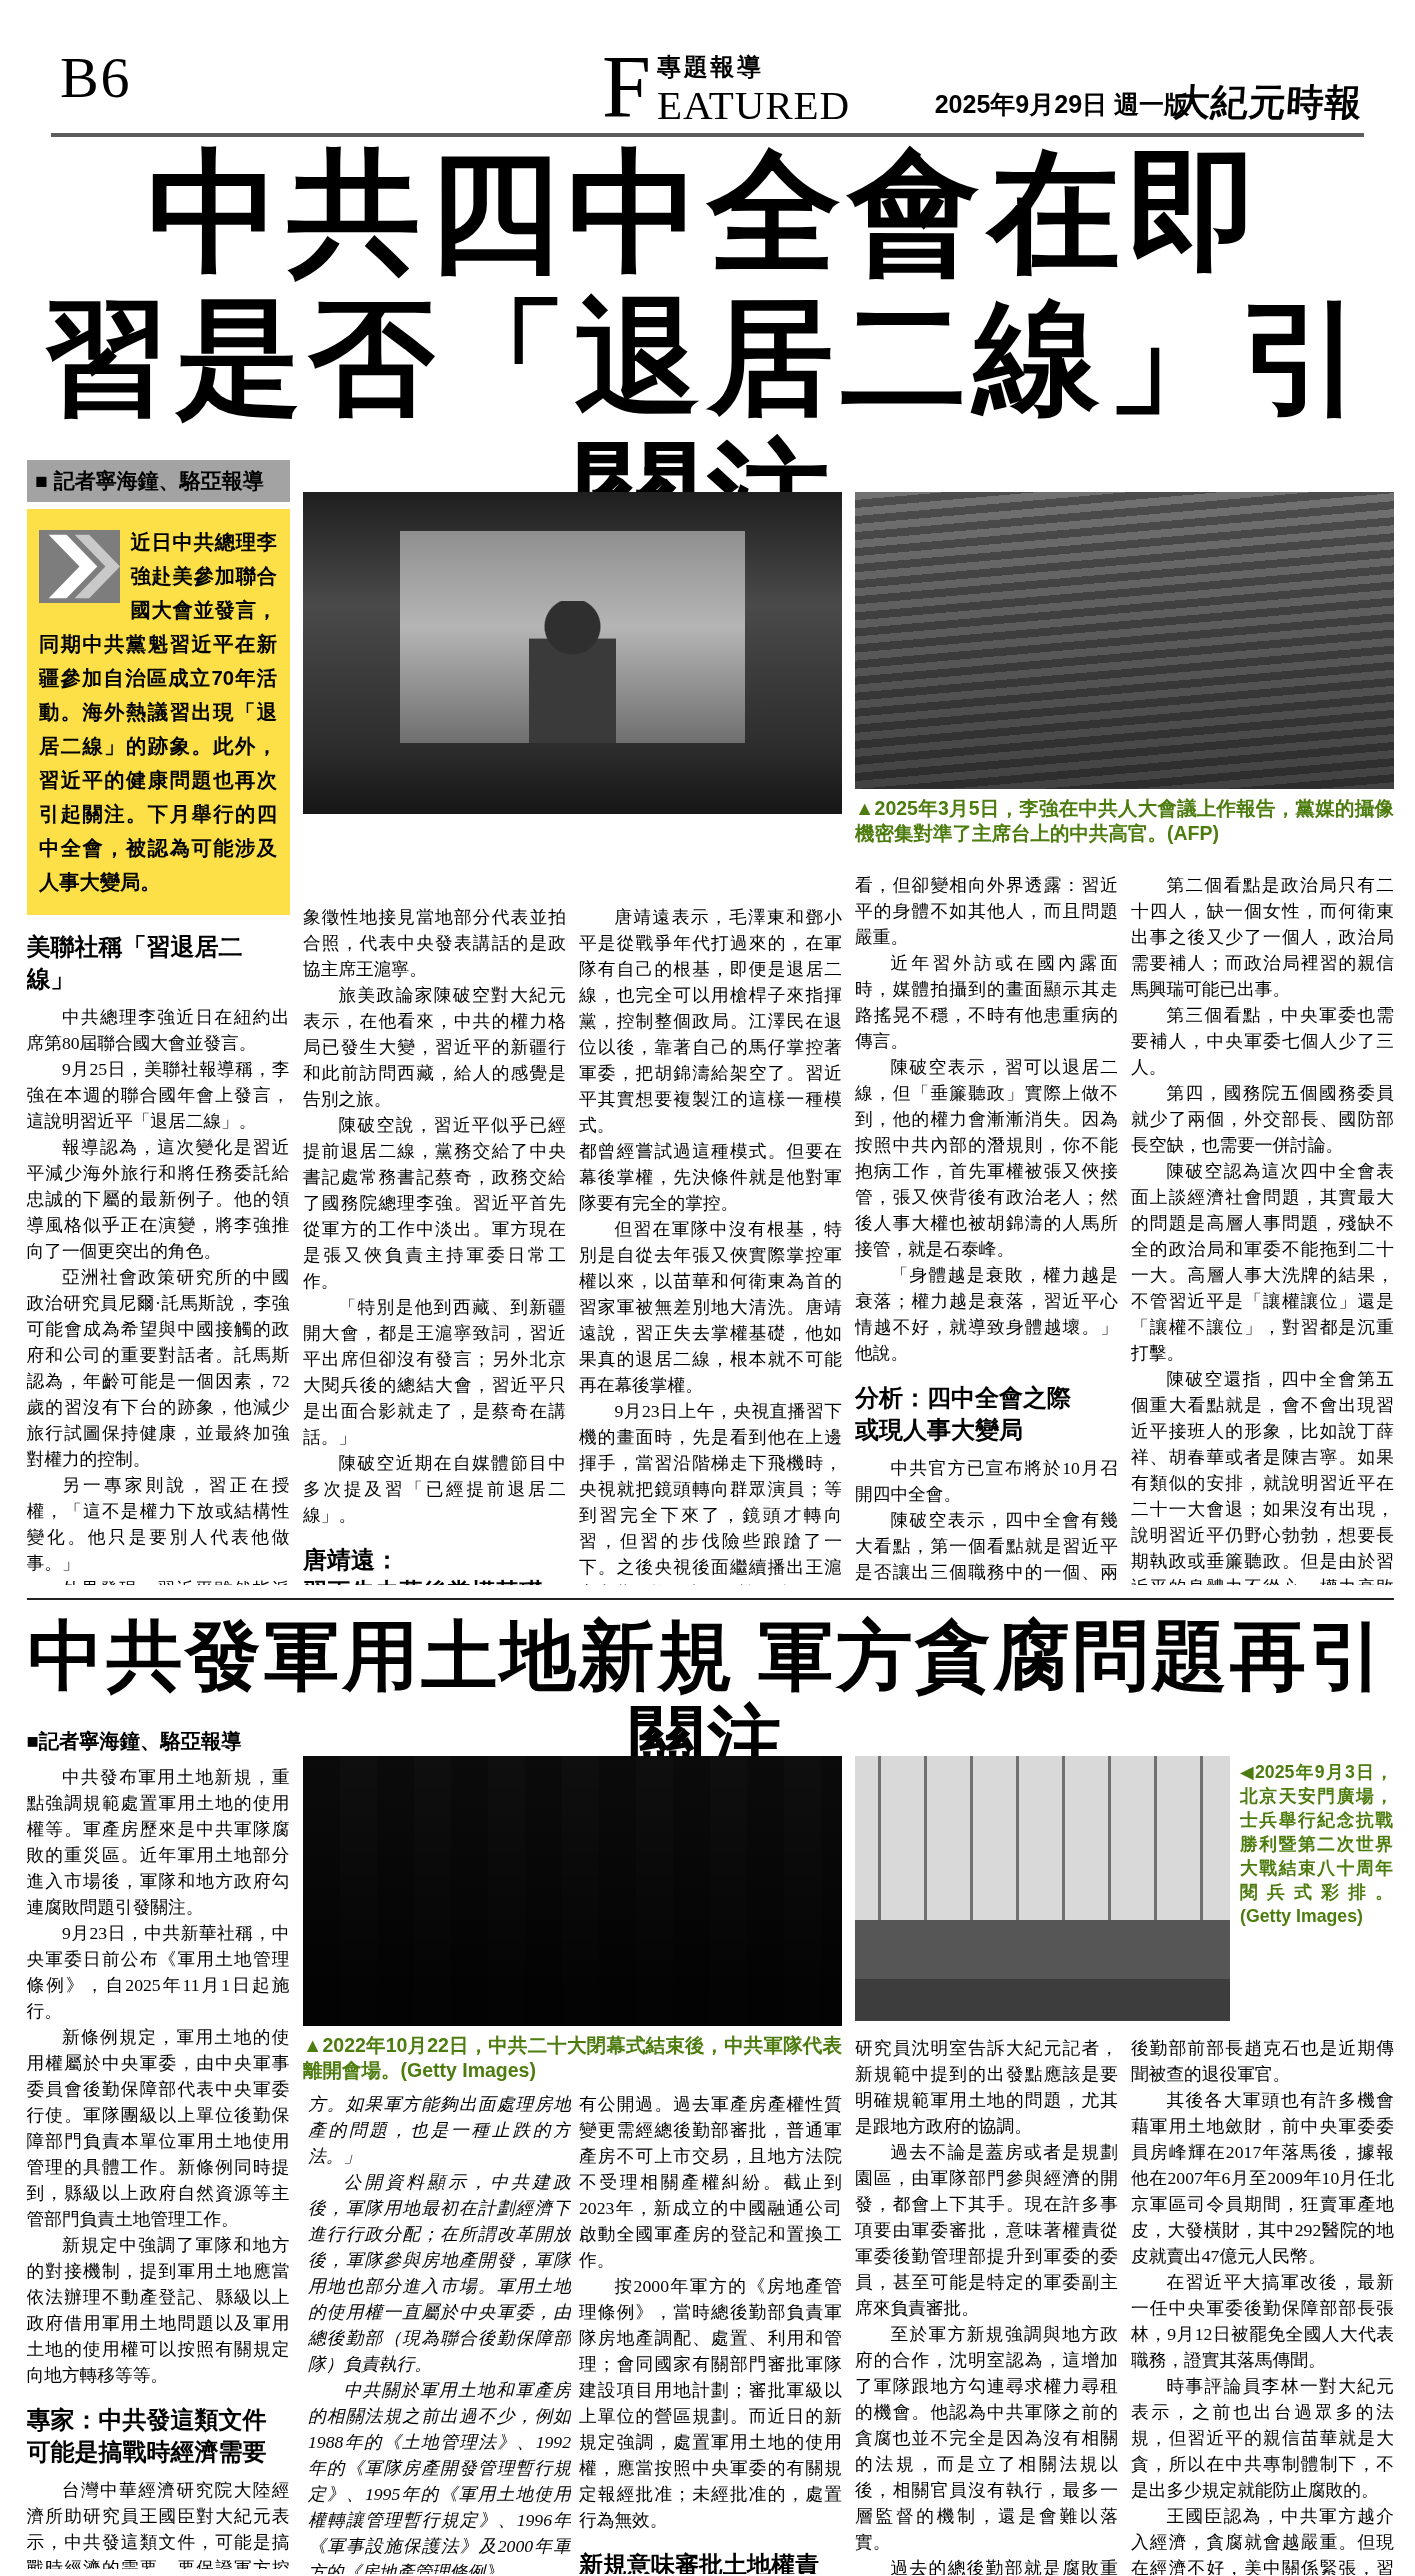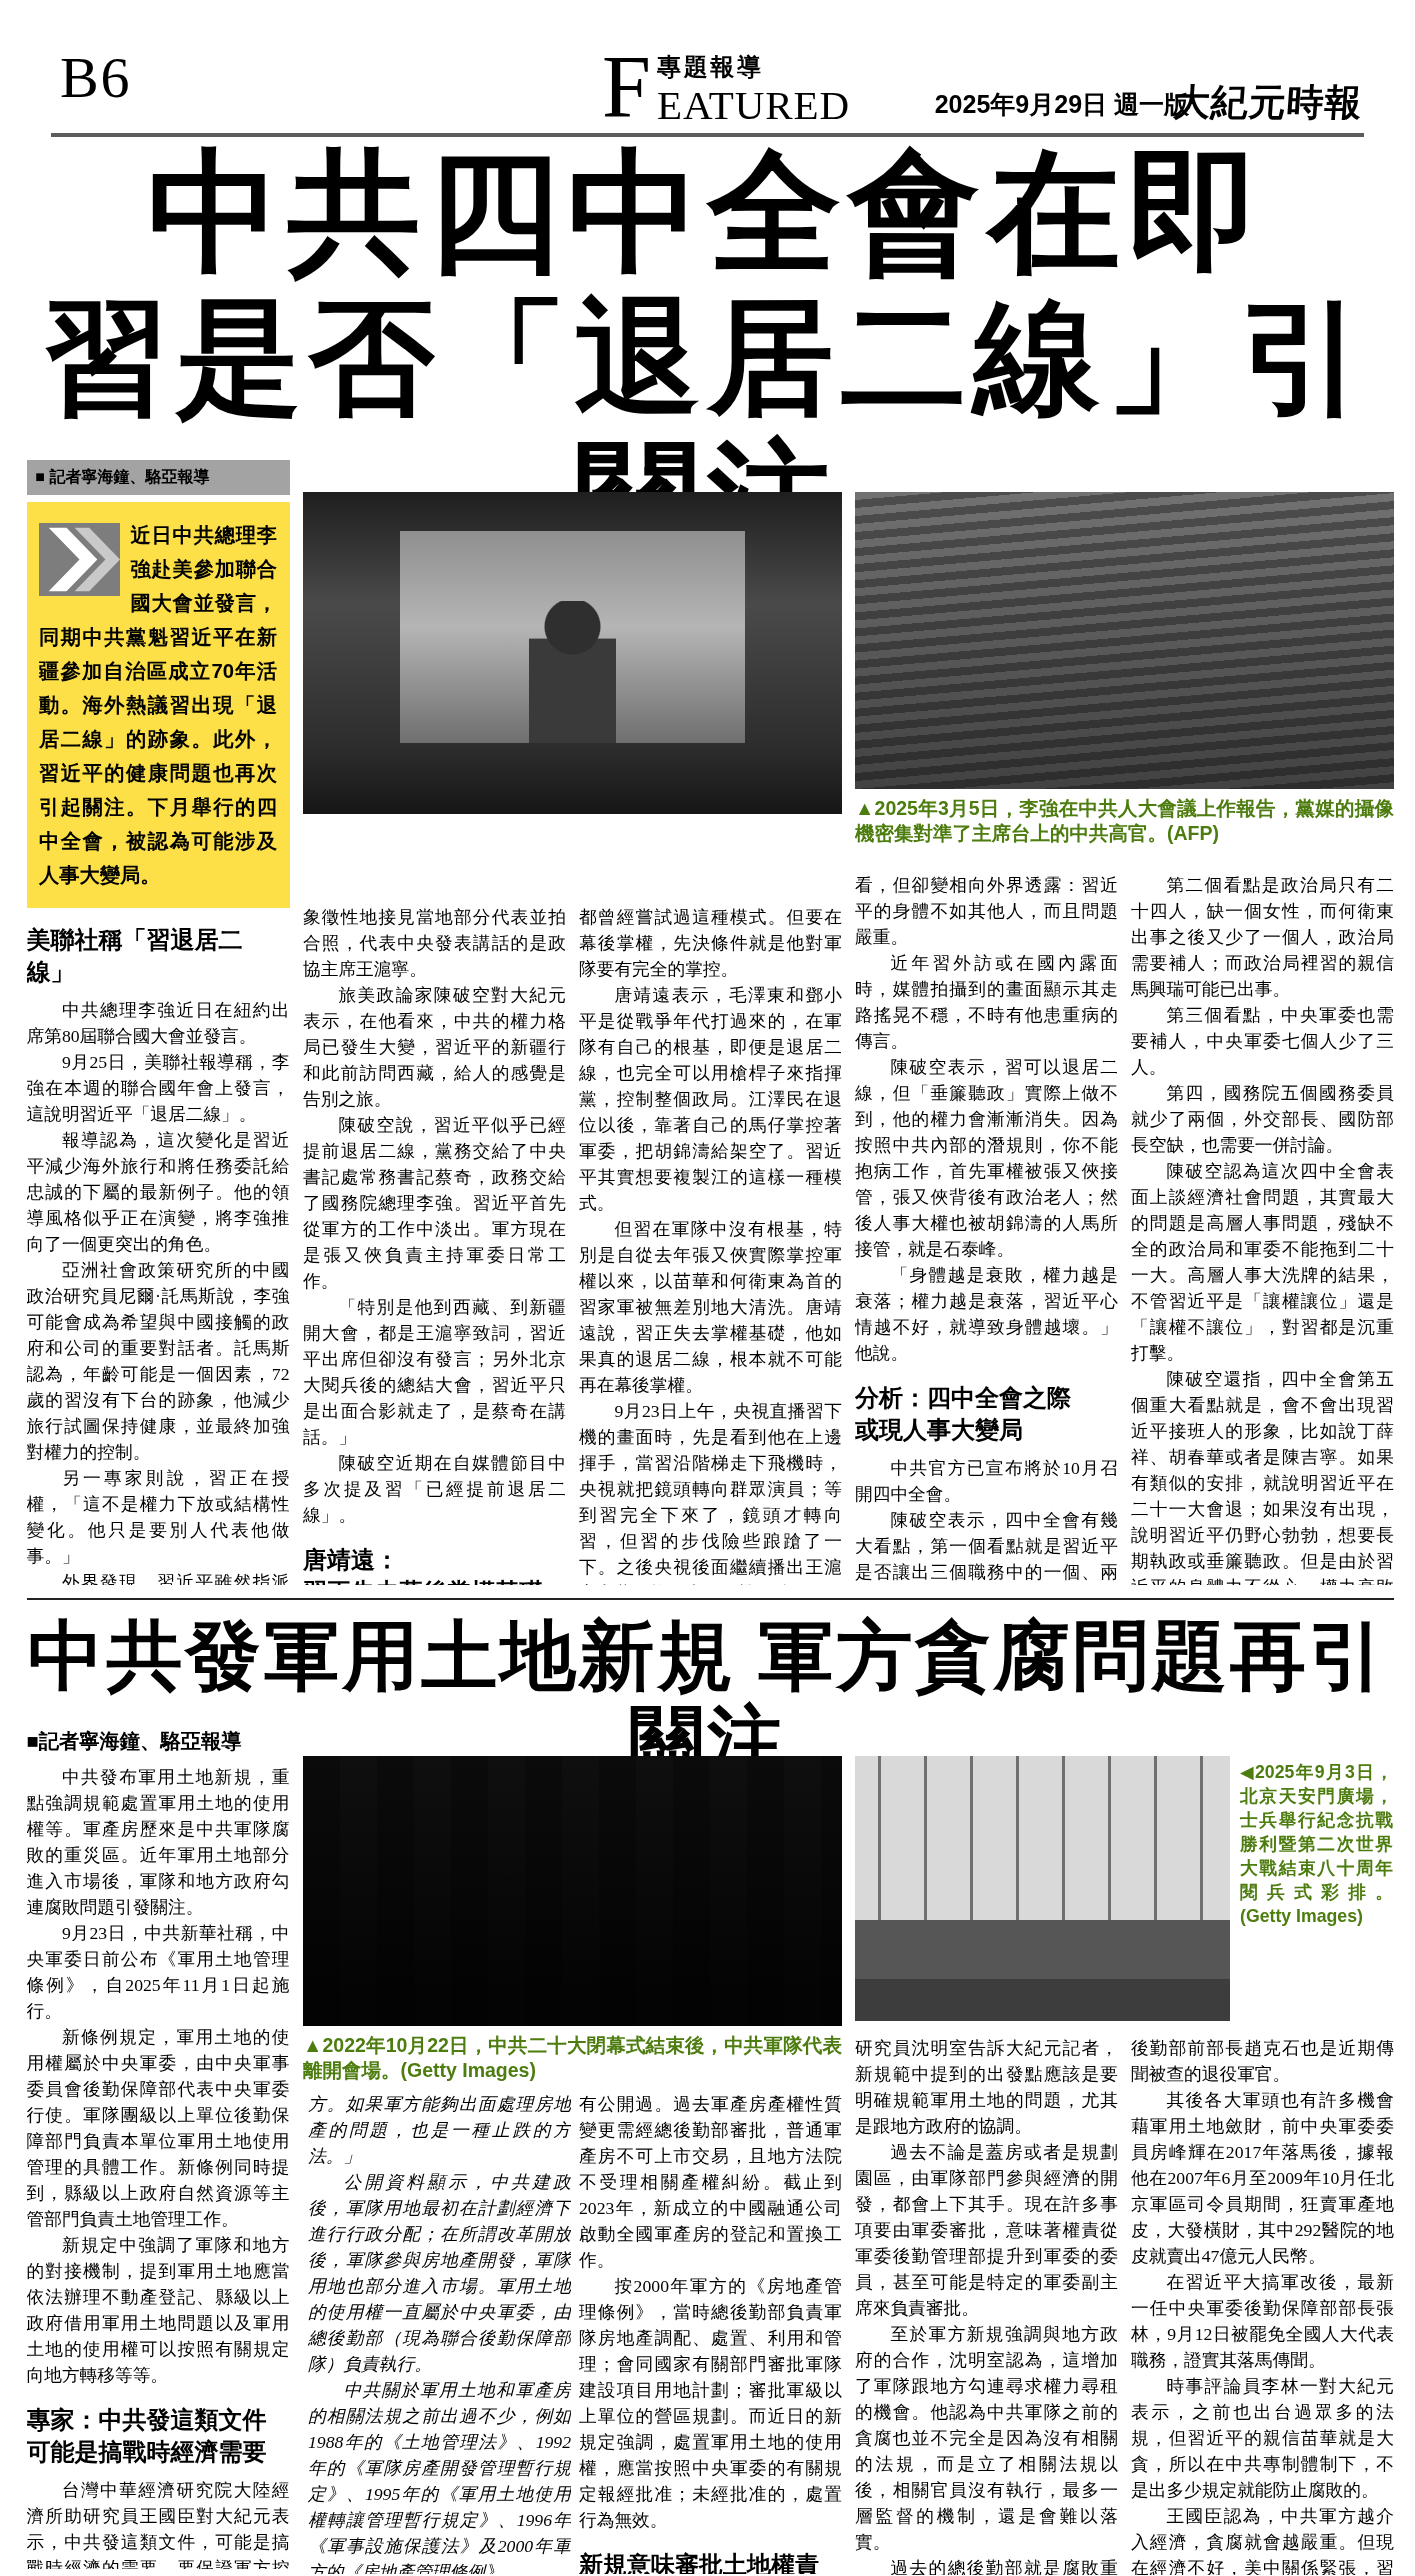"■ 記者寧海鐘、駱亞報導" .byline-bar { font-size: 16px -> 21px }
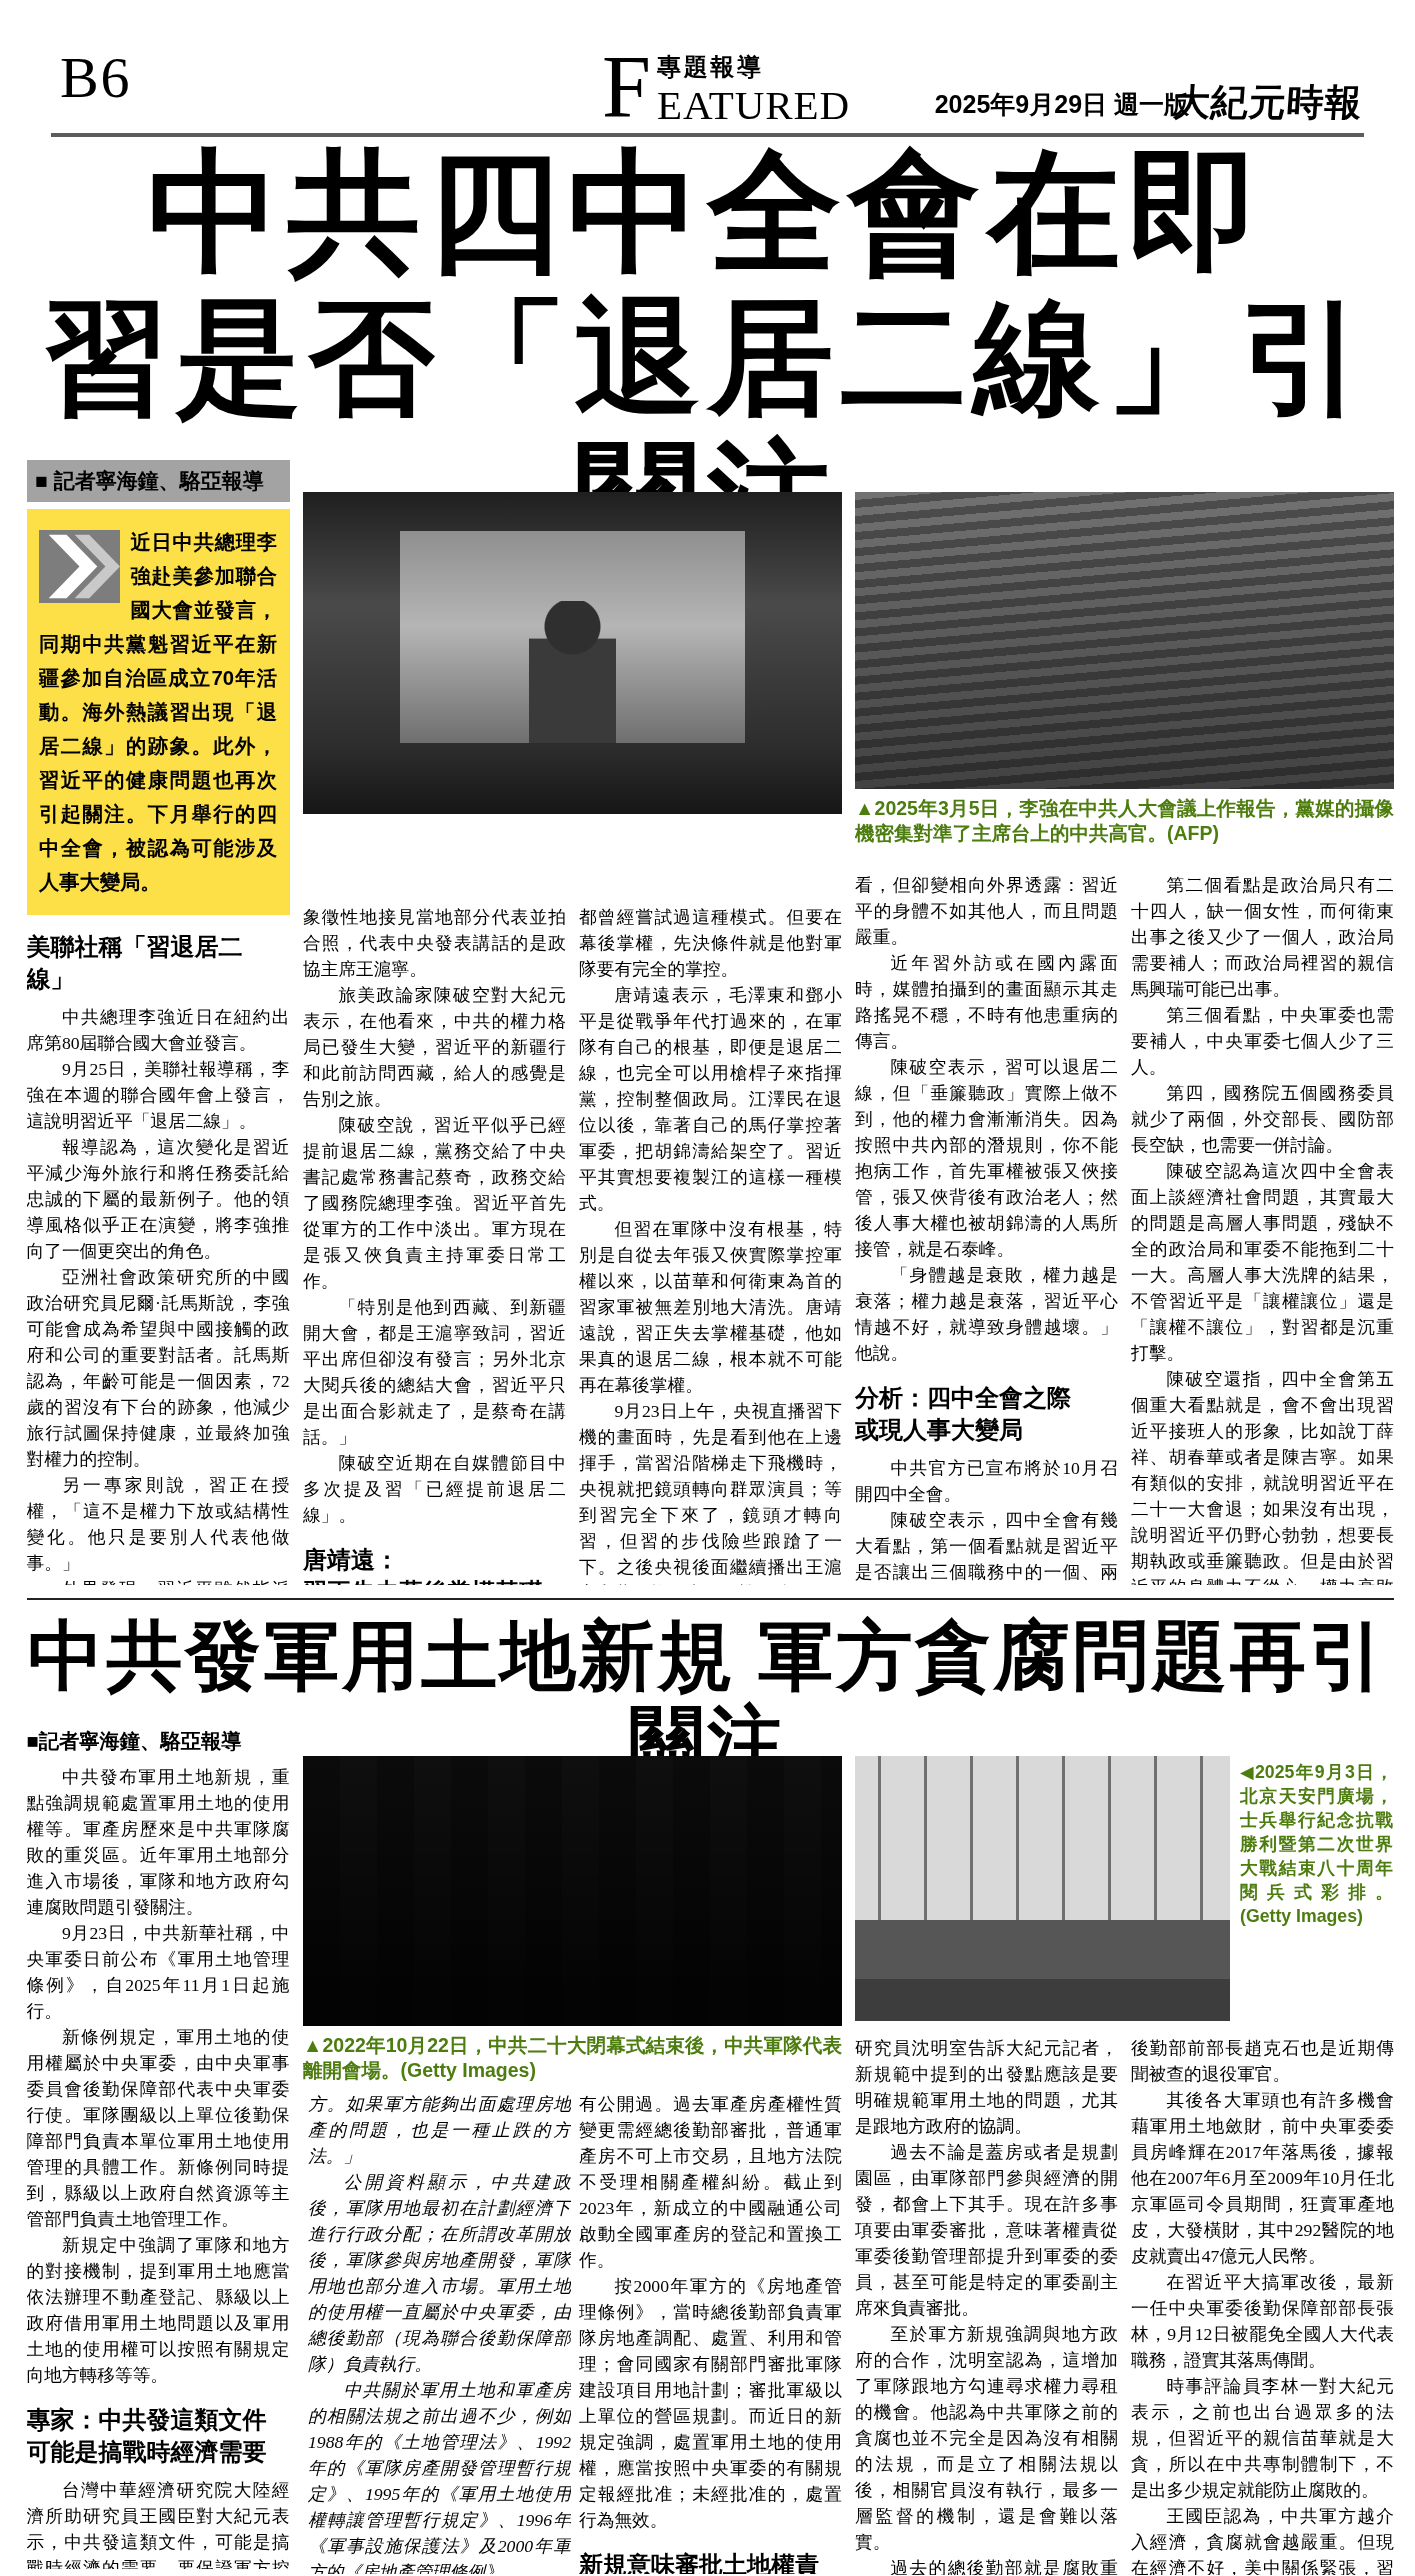"都曾經嘗試過這種模式。但要在幕後掌權，先決條件就是他對軍隊要有完全的掌控。" p.para { order: before "唐靖遠表示，毛澤東和鄧小平是從戰爭年代打過來的，在軍隊有自己的根基，即便是退居二" -> after "唐靖遠表示，毛澤東和鄧小平是從戰爭年代打過來的，在軍隊有自己的根基，即便是退居二" }
